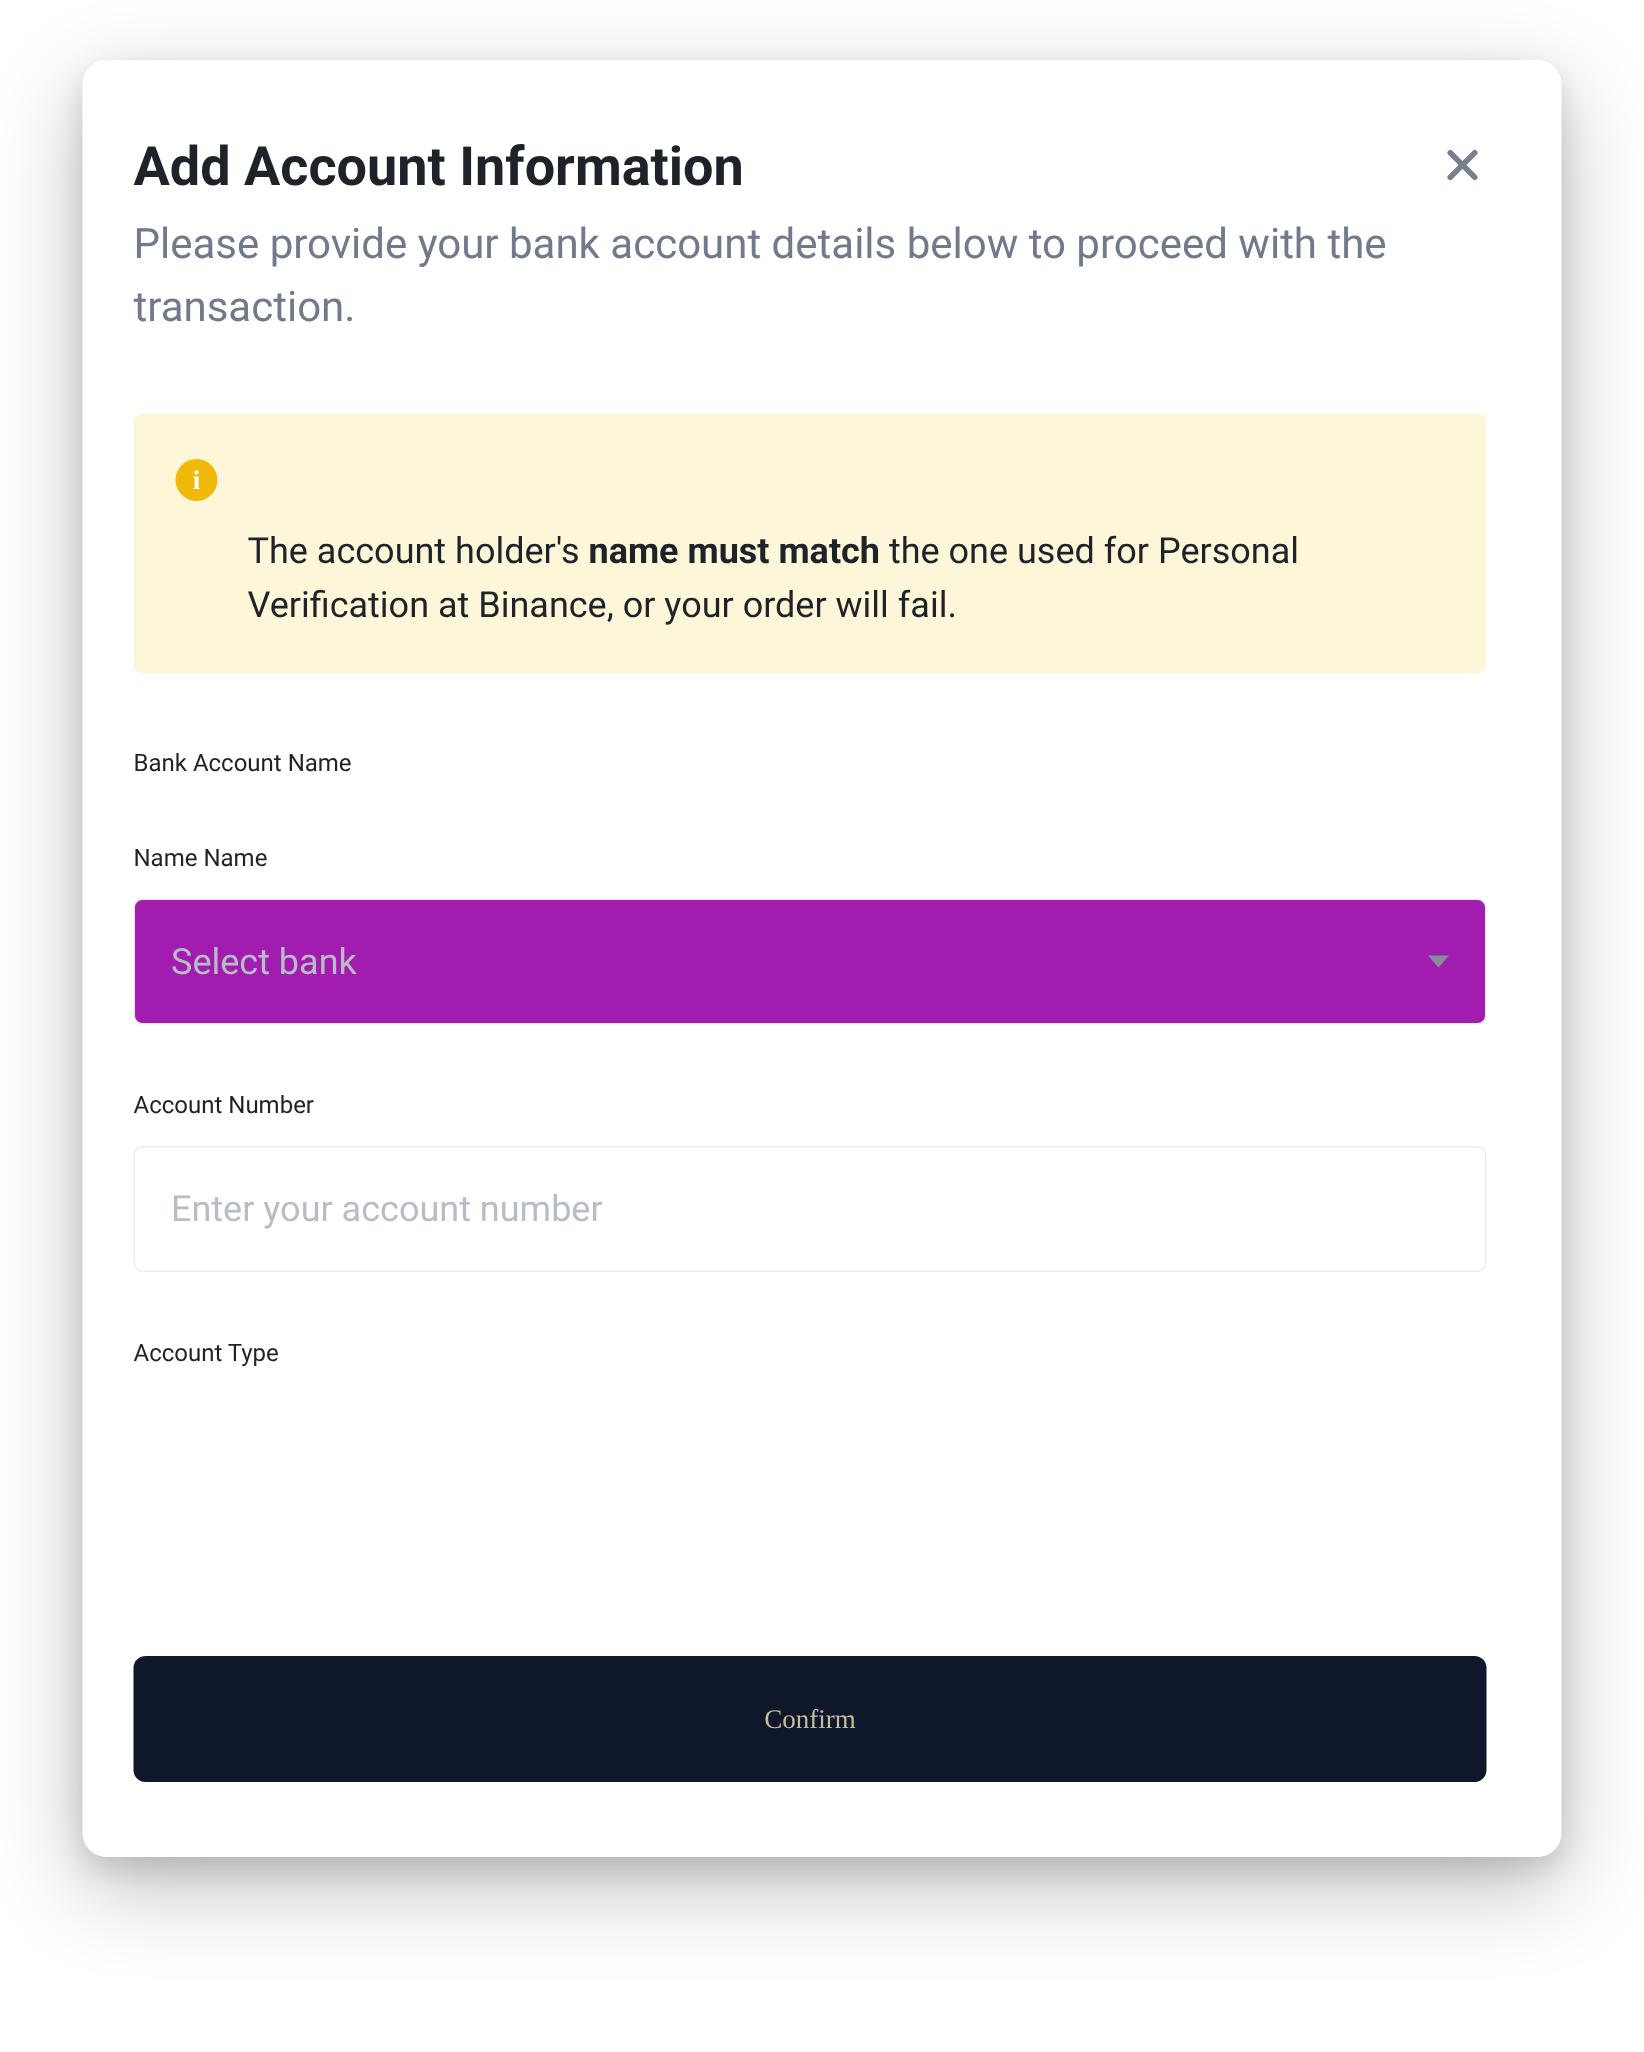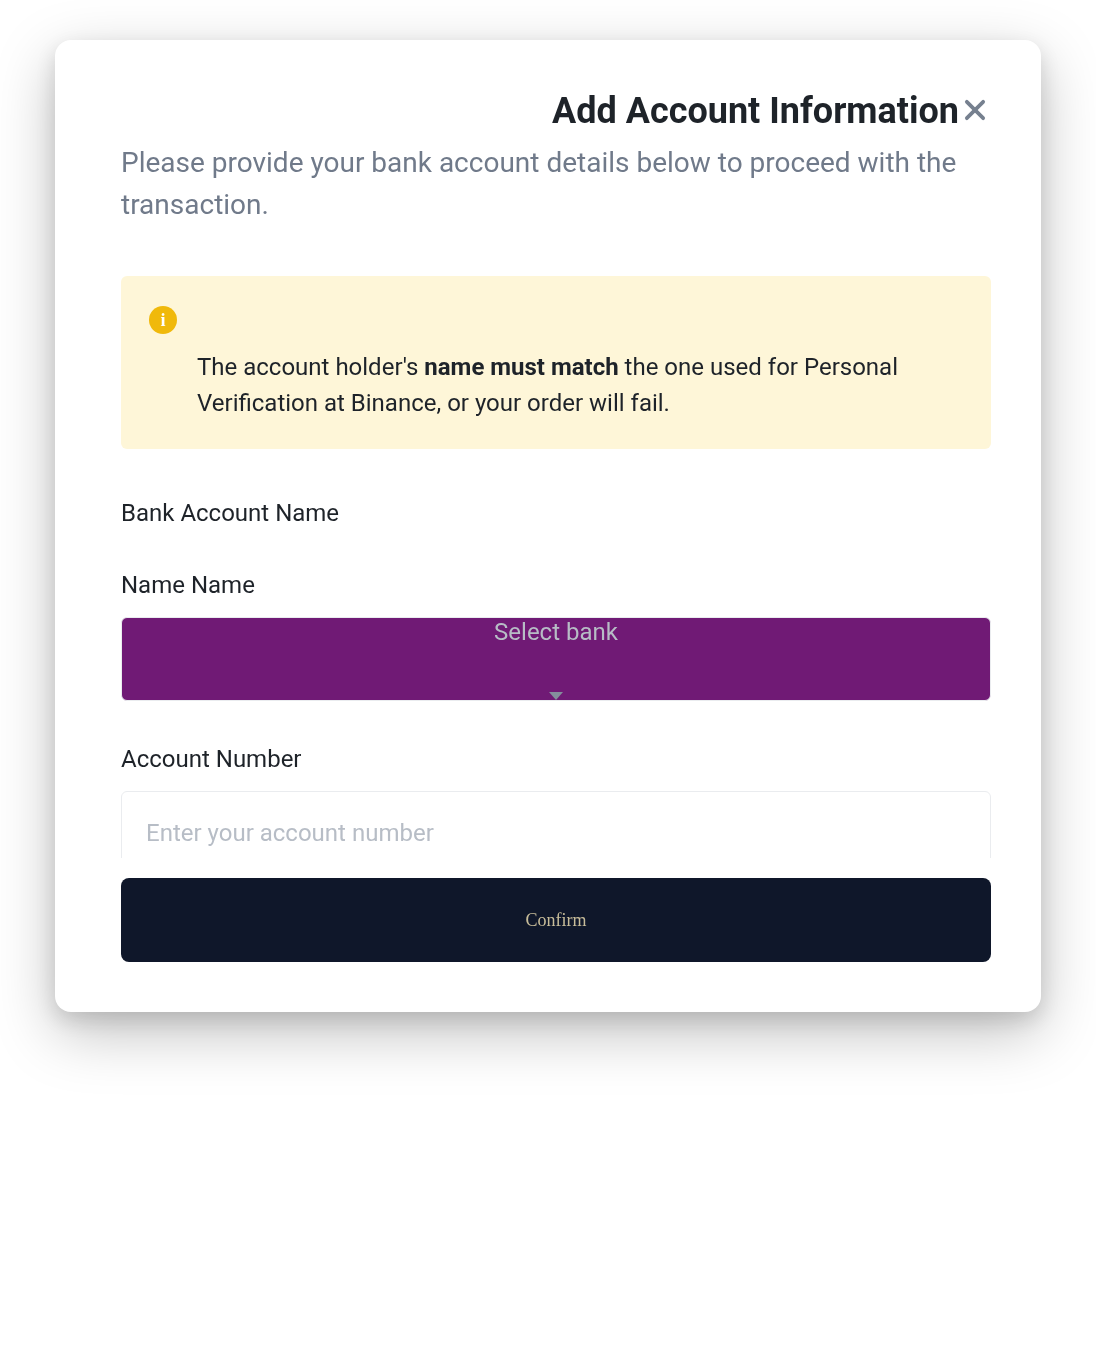"Add Account Information" .modal { align-items: flex-end -> none; height: 972px -> 1198px; padding: 50px 50px 50px 66px -> 50px 50px 50px 34px }
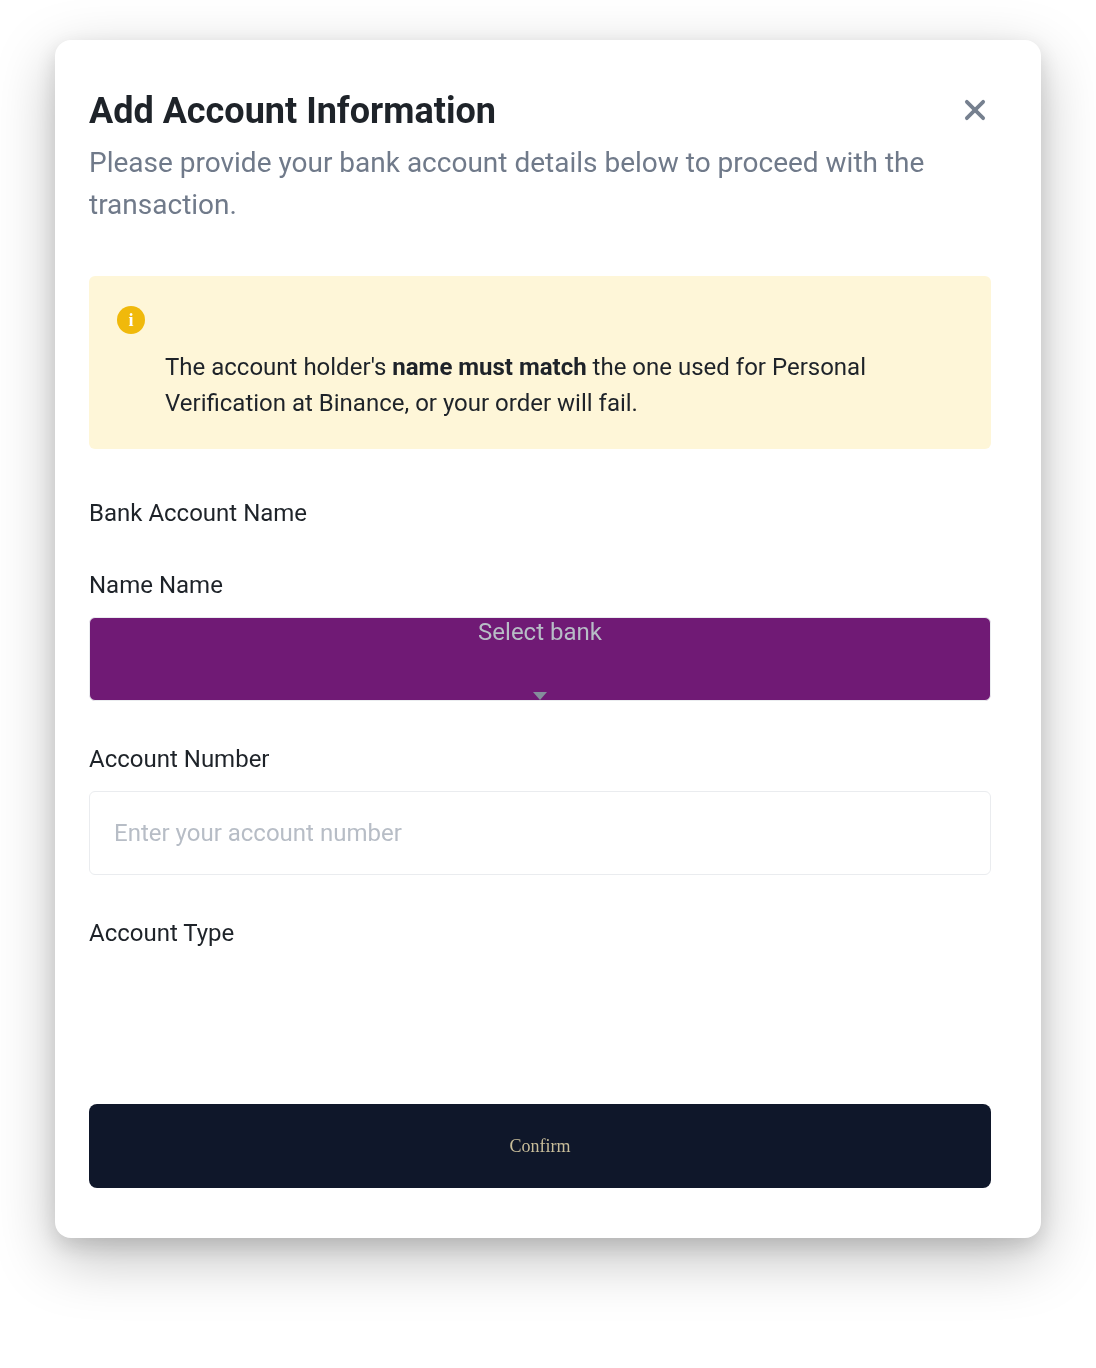"Bank Account Name" .form-label { font-size: 24px -> 16px }
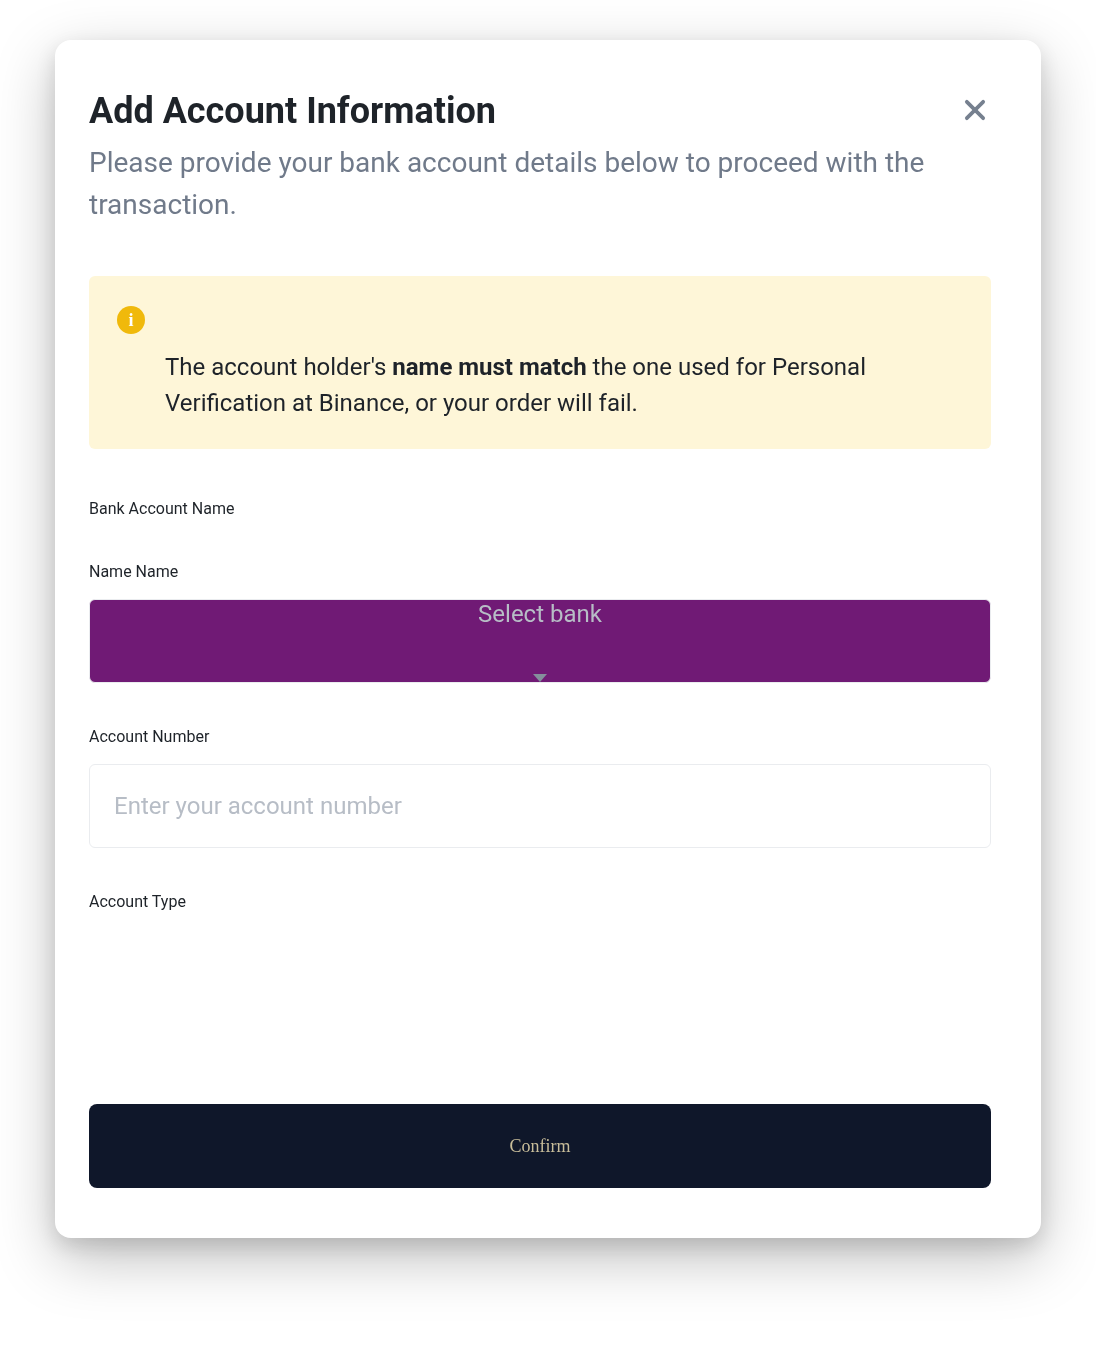"Select bank" .form-select { background: #701a75 -> #a21caf; flex-direction: column -> none }
